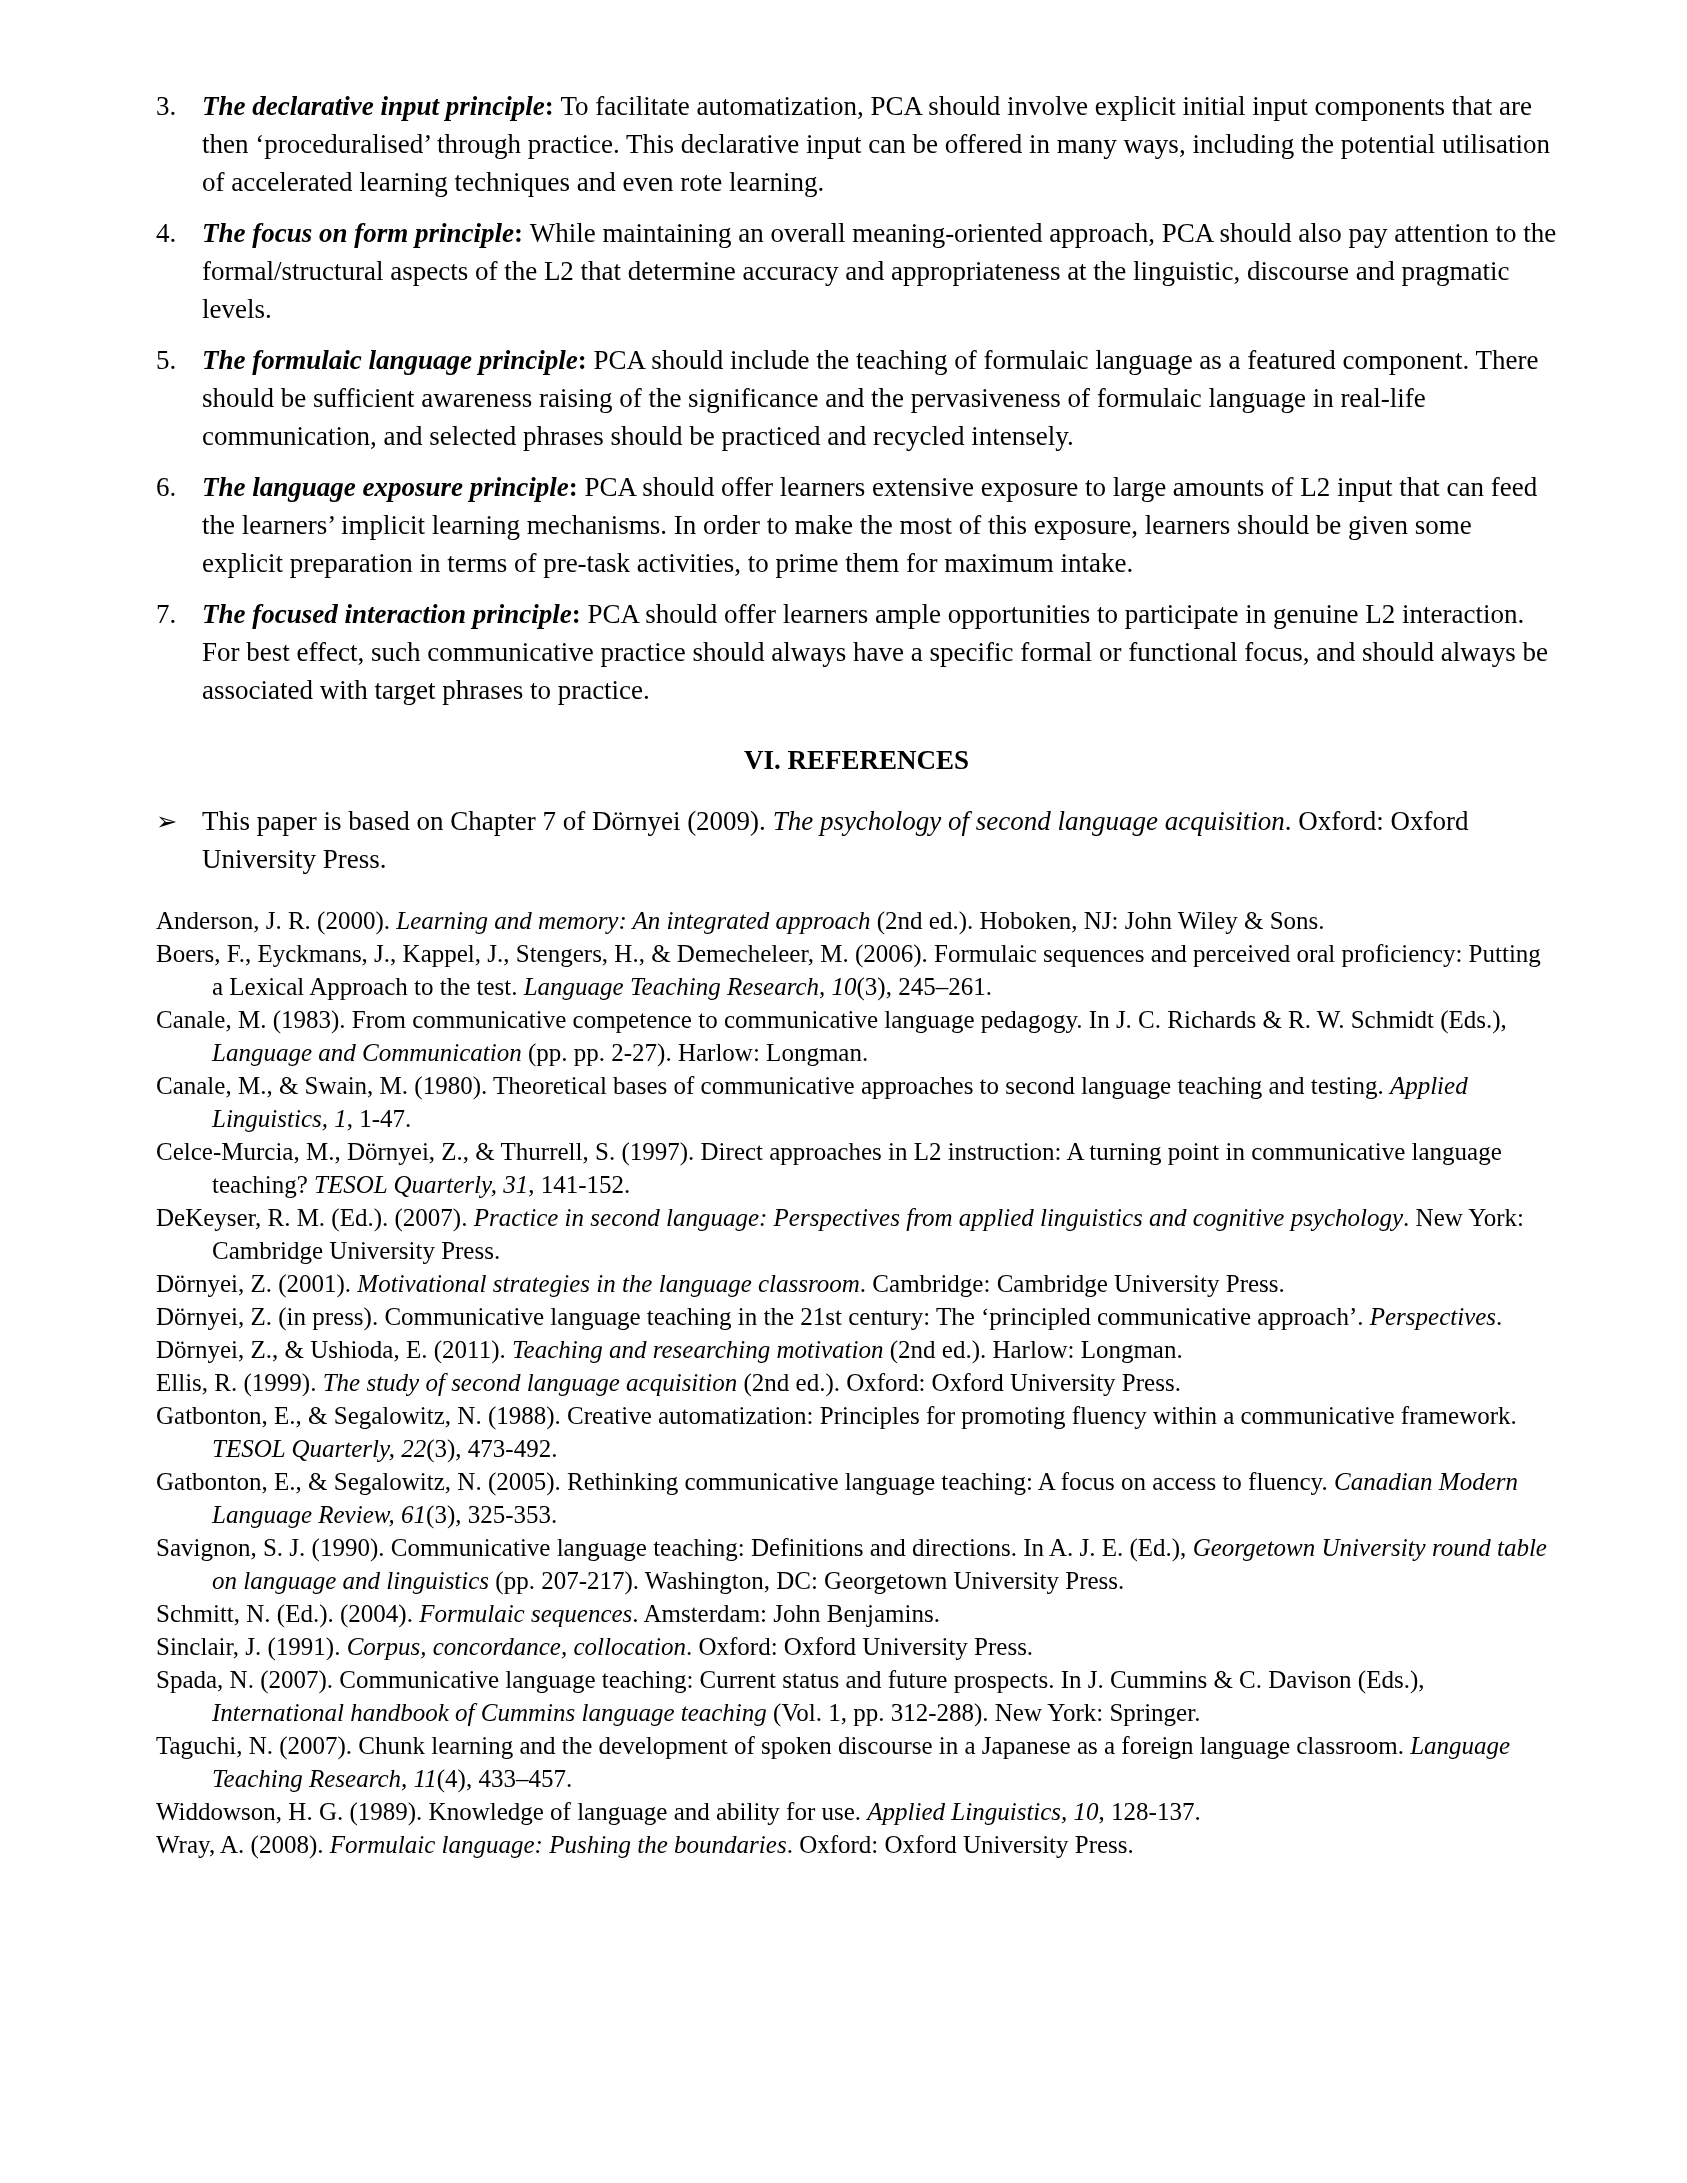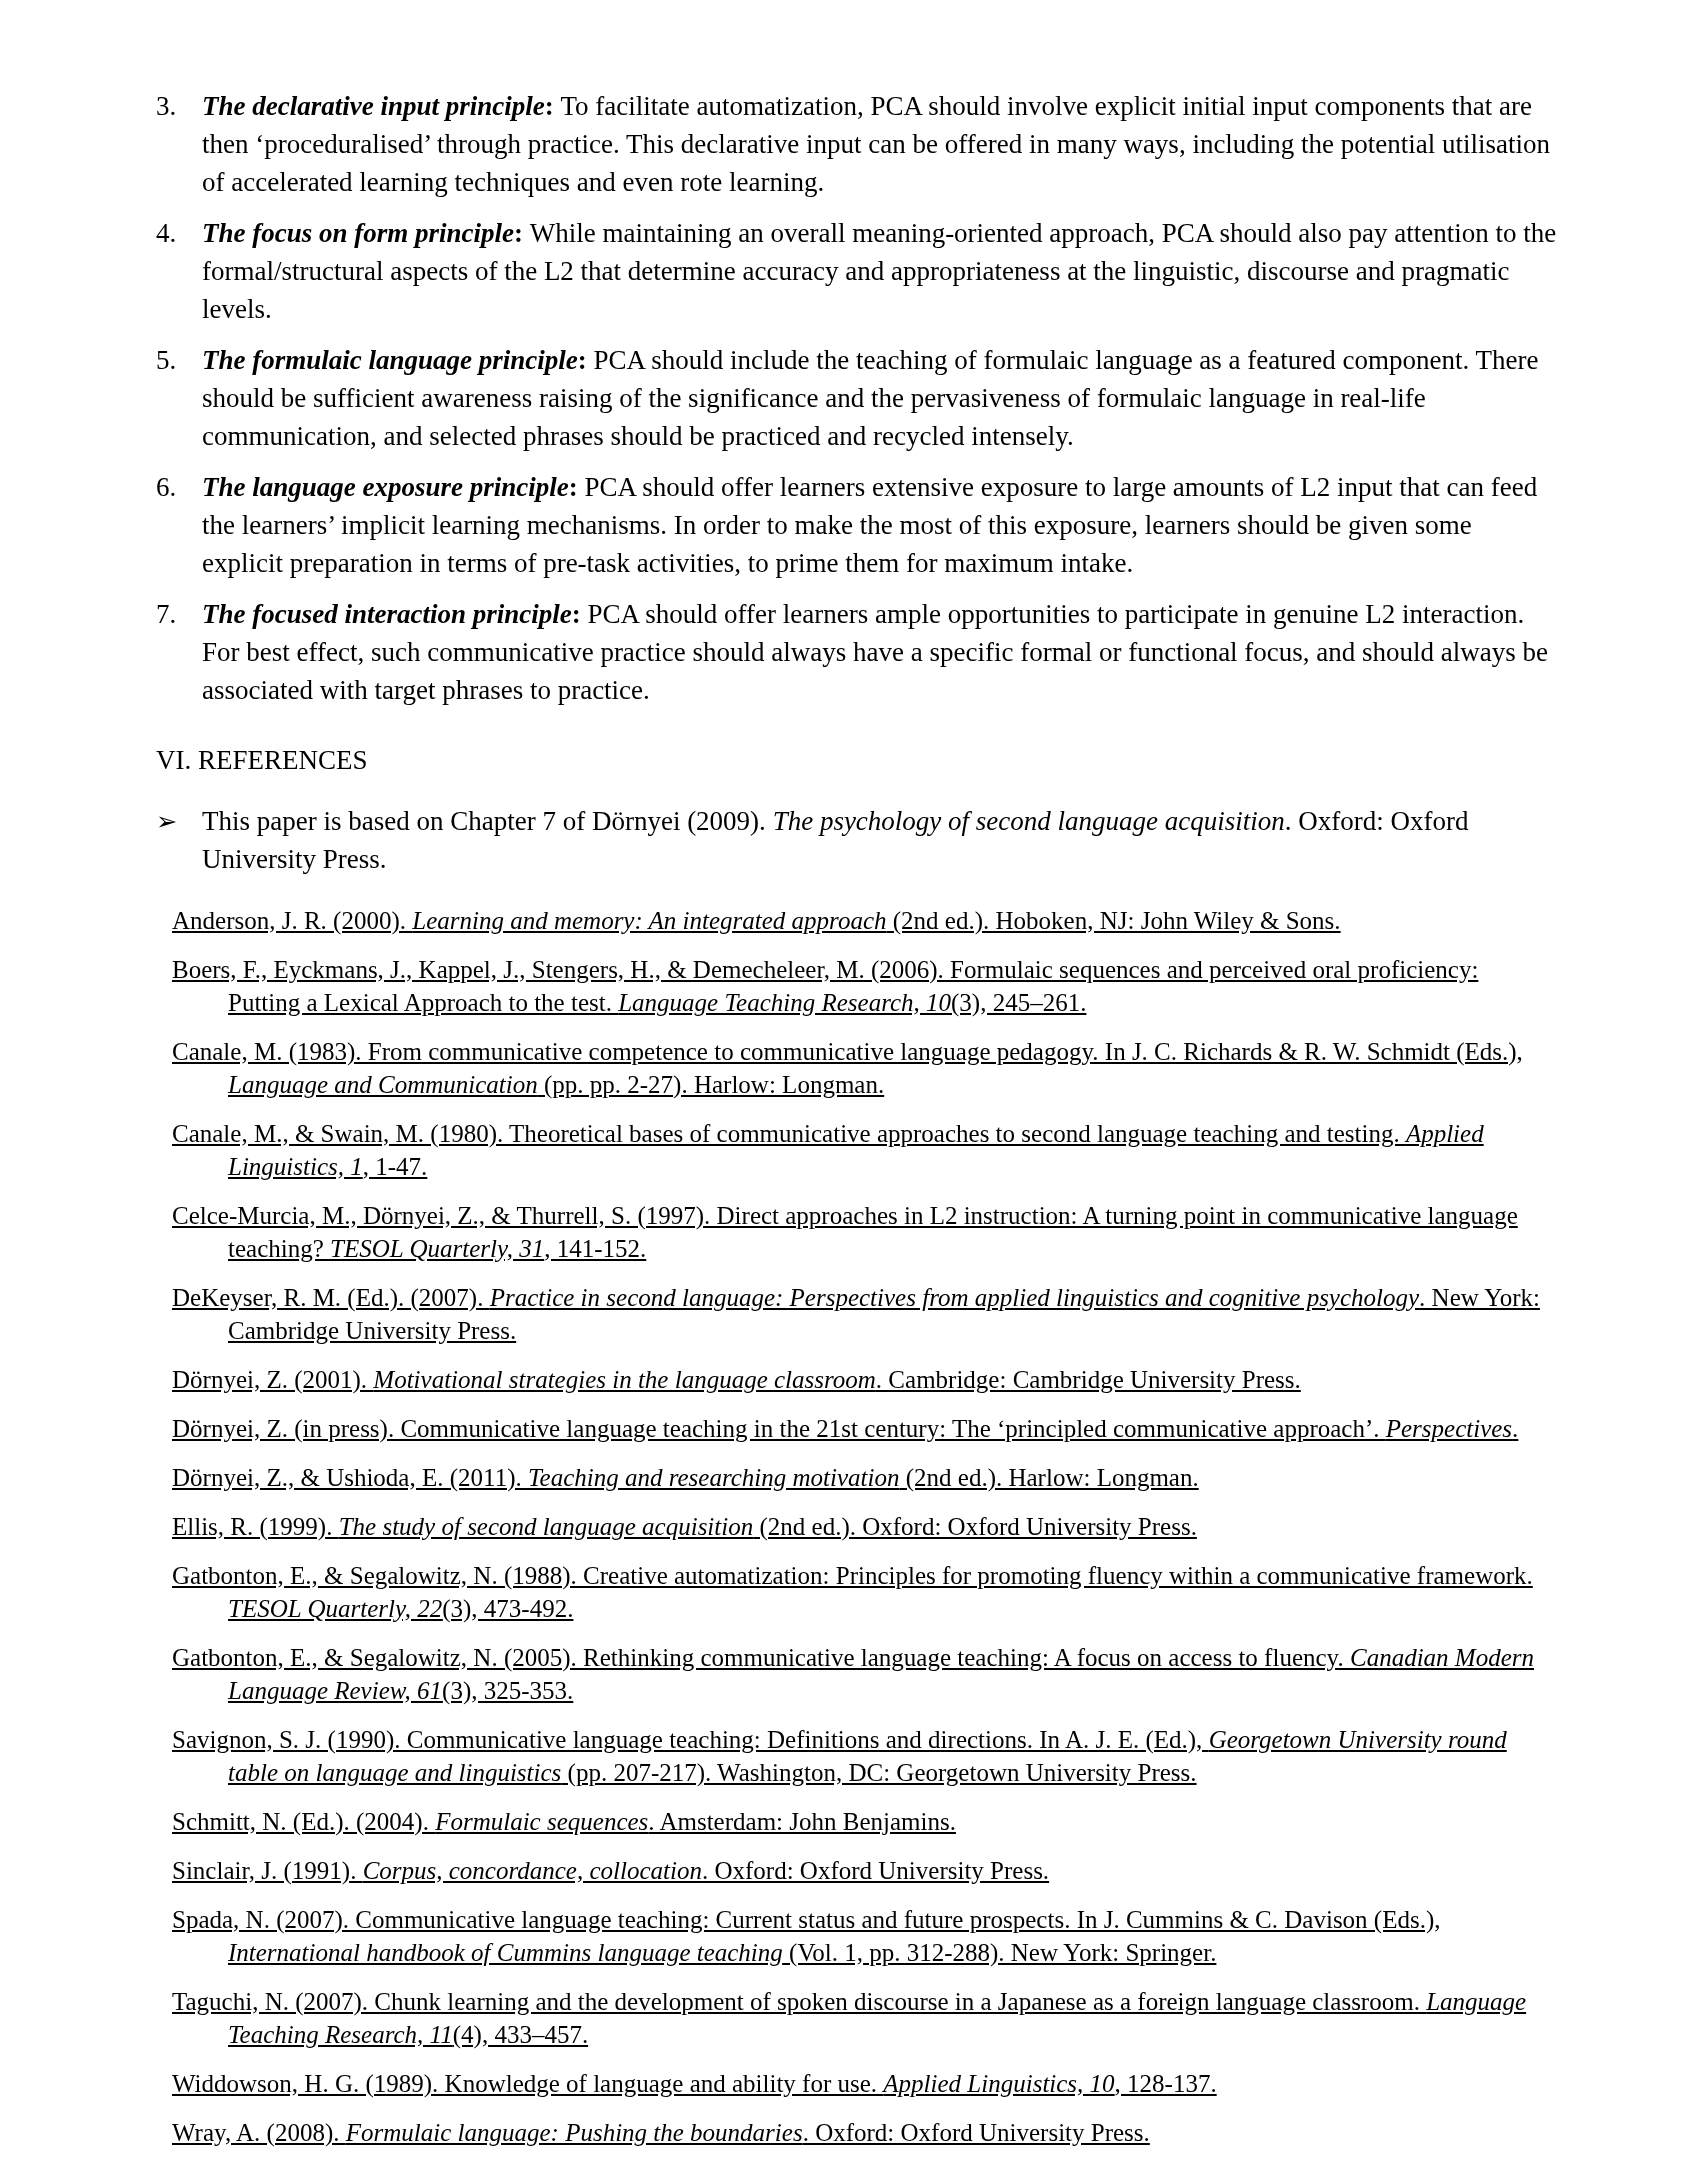"VI. REFERENCES" .refs-heading { font-weight: normal -> bold; text-align: none -> center }
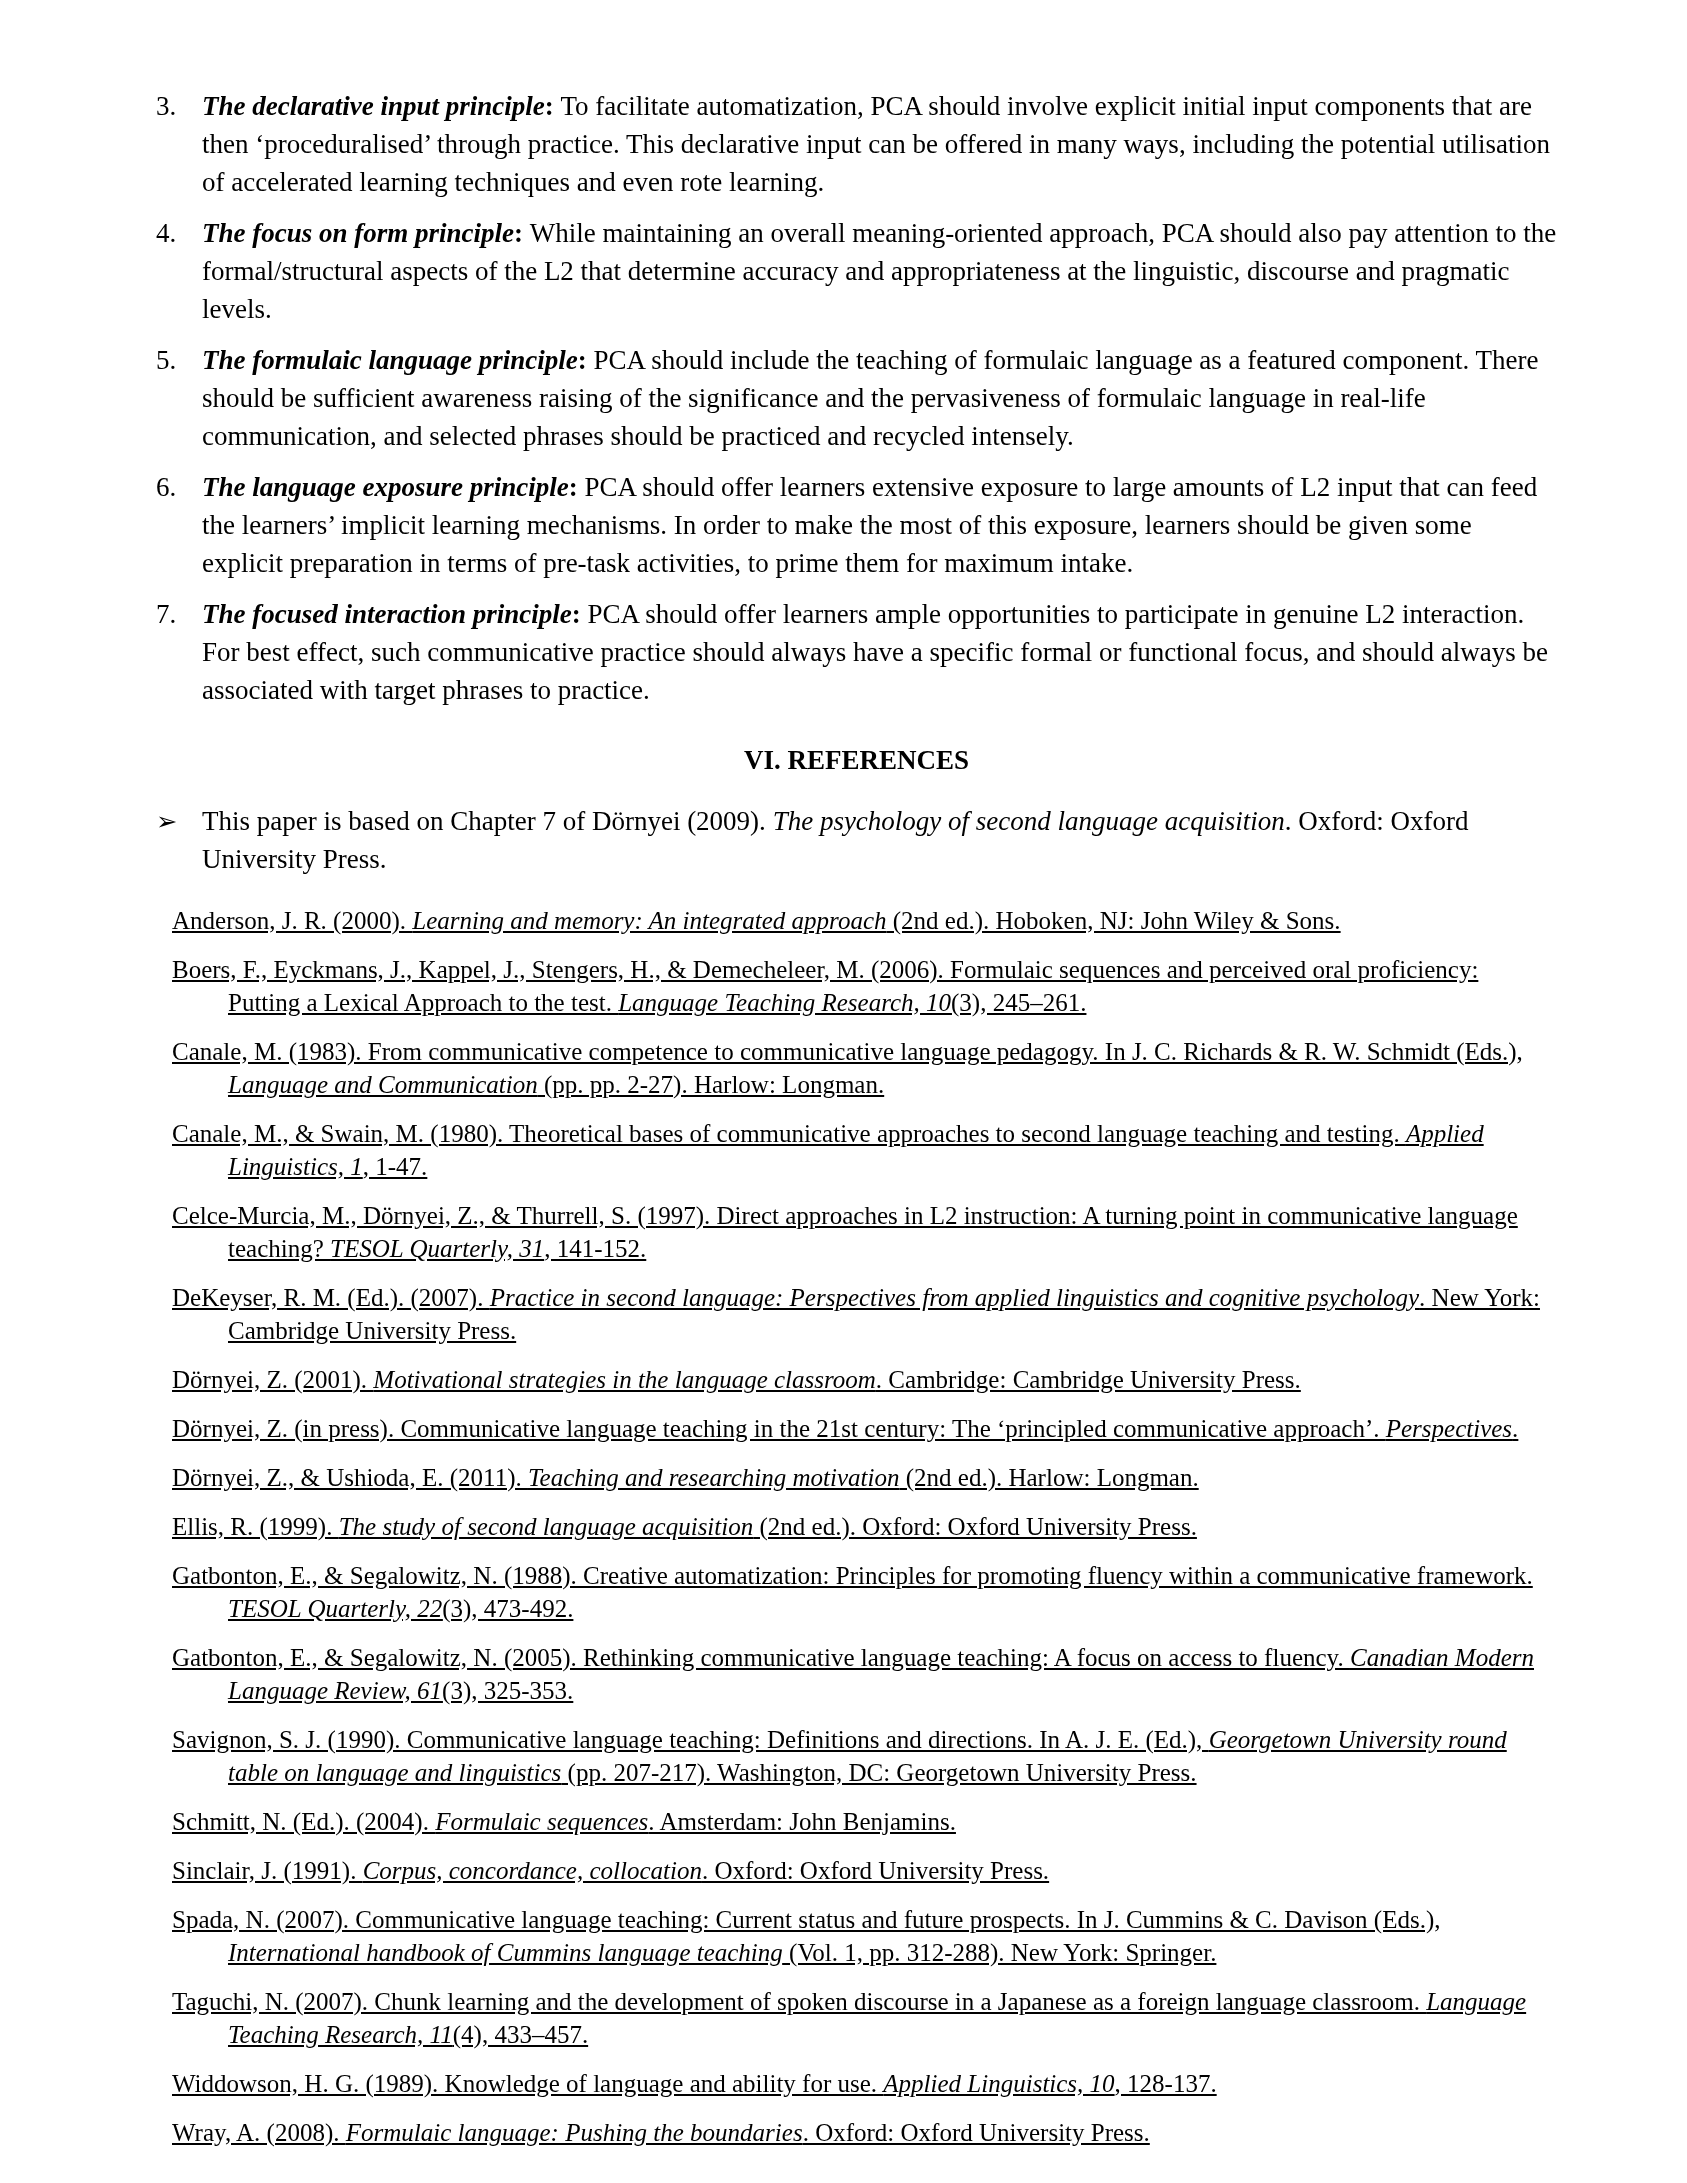"Anderson, J. R. (2000). Learning" .ref { margin: 16px -> 0; text-decoration: underline -> none }
